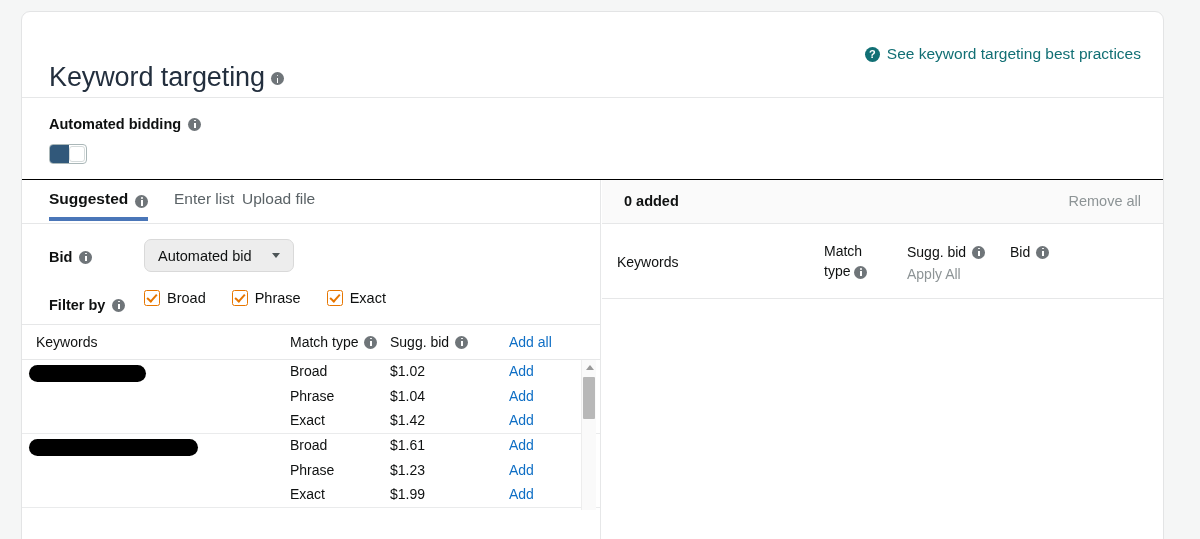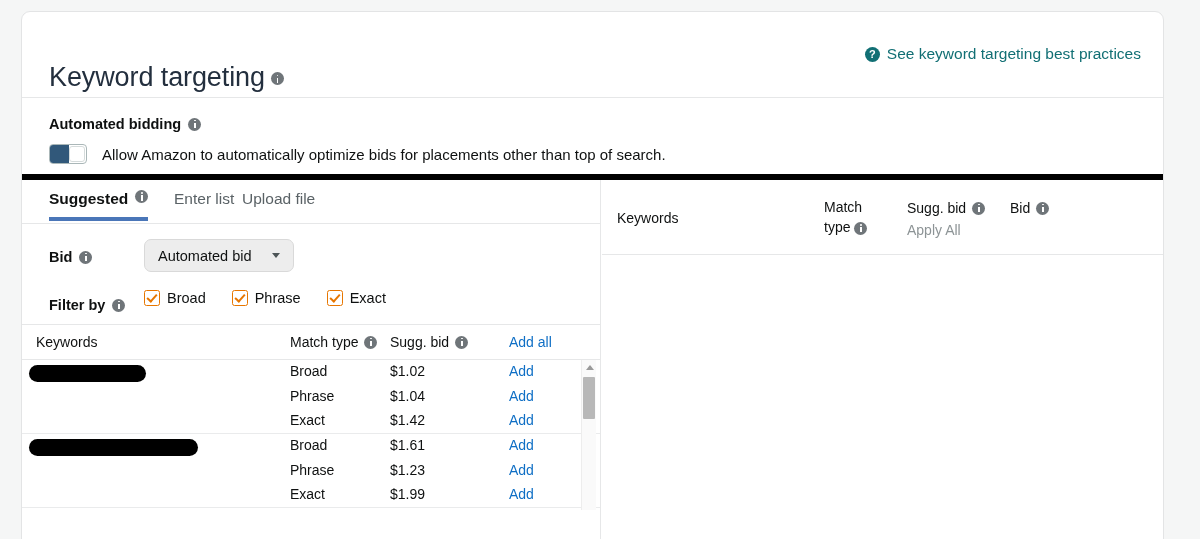"Automated bidding" .auto-bidding { border-bottom: 6px solid #000000 -> 1px solid #000000 }
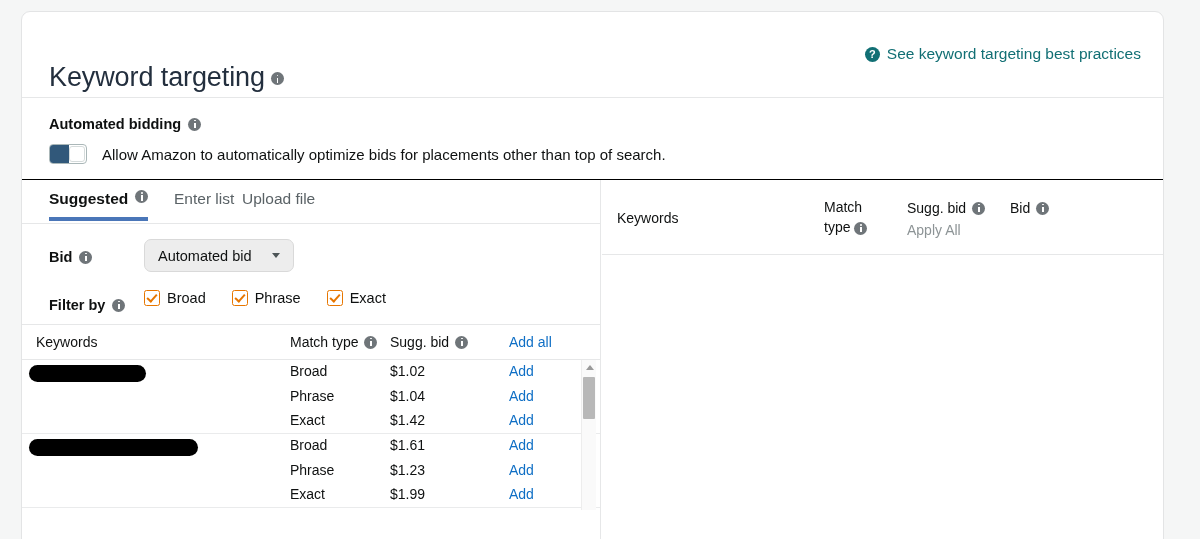"Allow Amazon to automatically optimize" div.ab-text { html: <div>Allow Amazon to automatically optimize bids for placements other than top of search.</div> -> none }
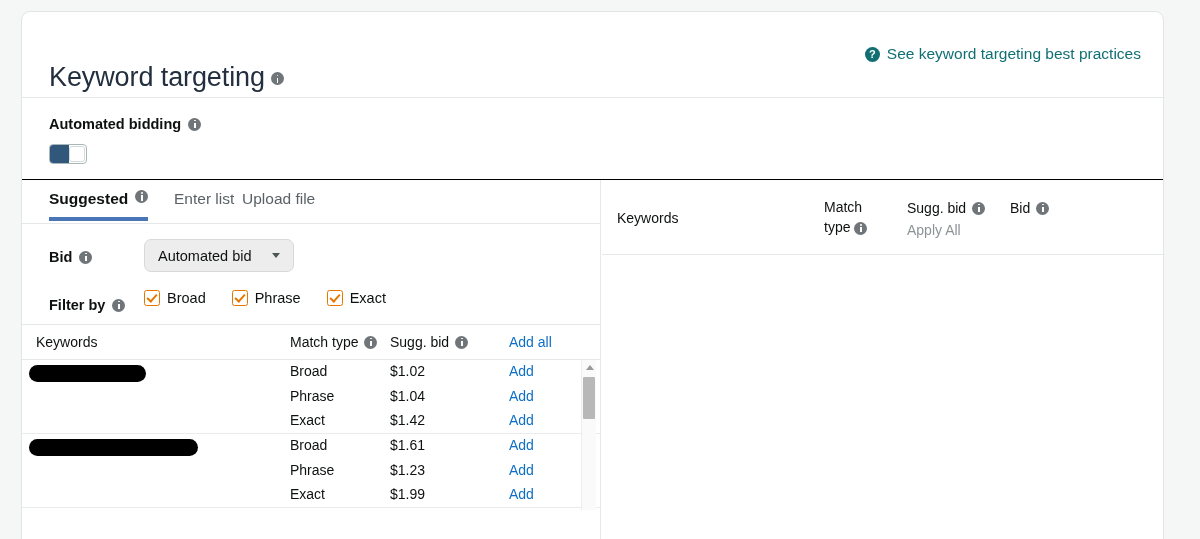"Suggested" .tab { align-items: flex-start -> flex-end }
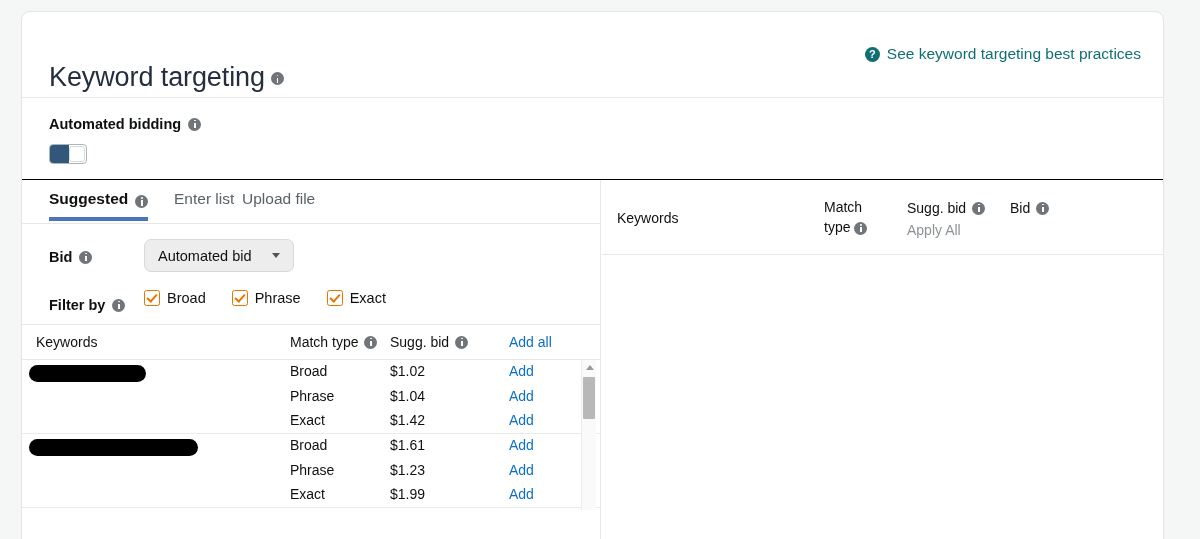"0 added" div.added-bar { html: none -> <div> <div>0 added</div> <div>Remove all</div> </div> }
